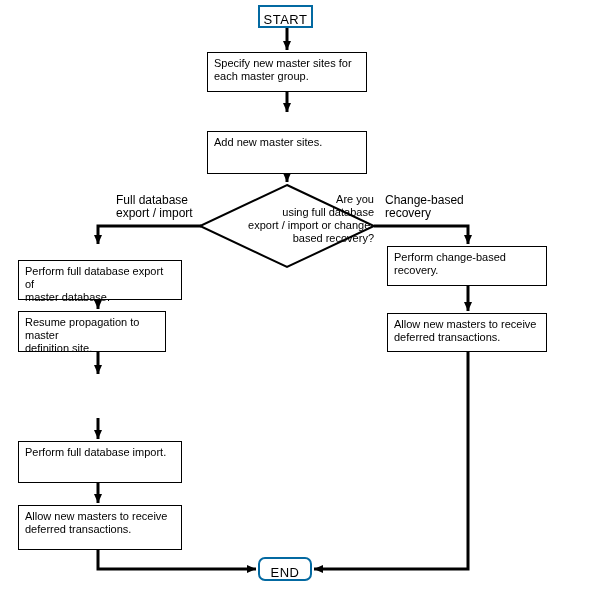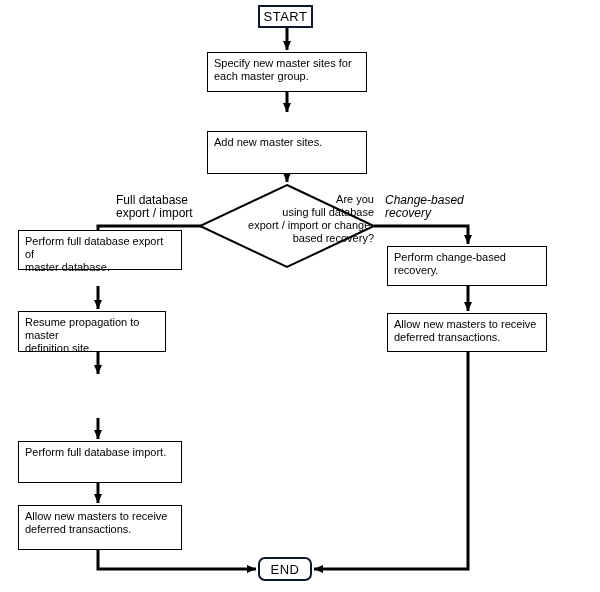"START" .terminal { align-items: center -> flex-end; border: 2px solid #0f172a -> 2px solid #0369a1 }
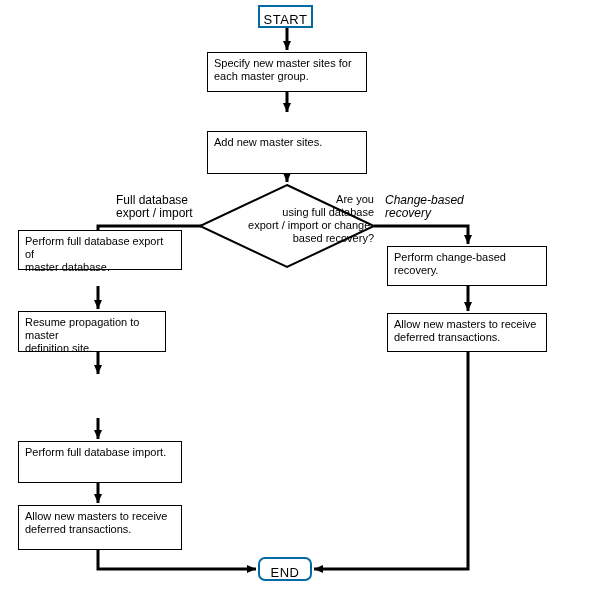"Change-based" #branch-right-label { font-style: italic -> none }
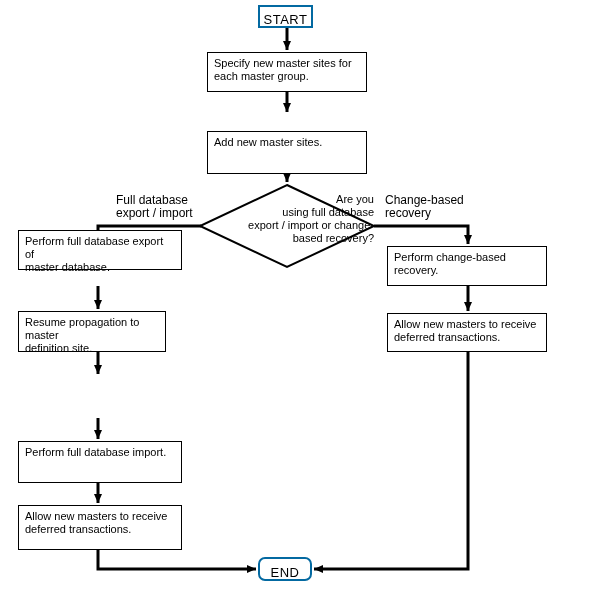"Perform full database export of" #box-l1 { top: 230px -> 260px }
